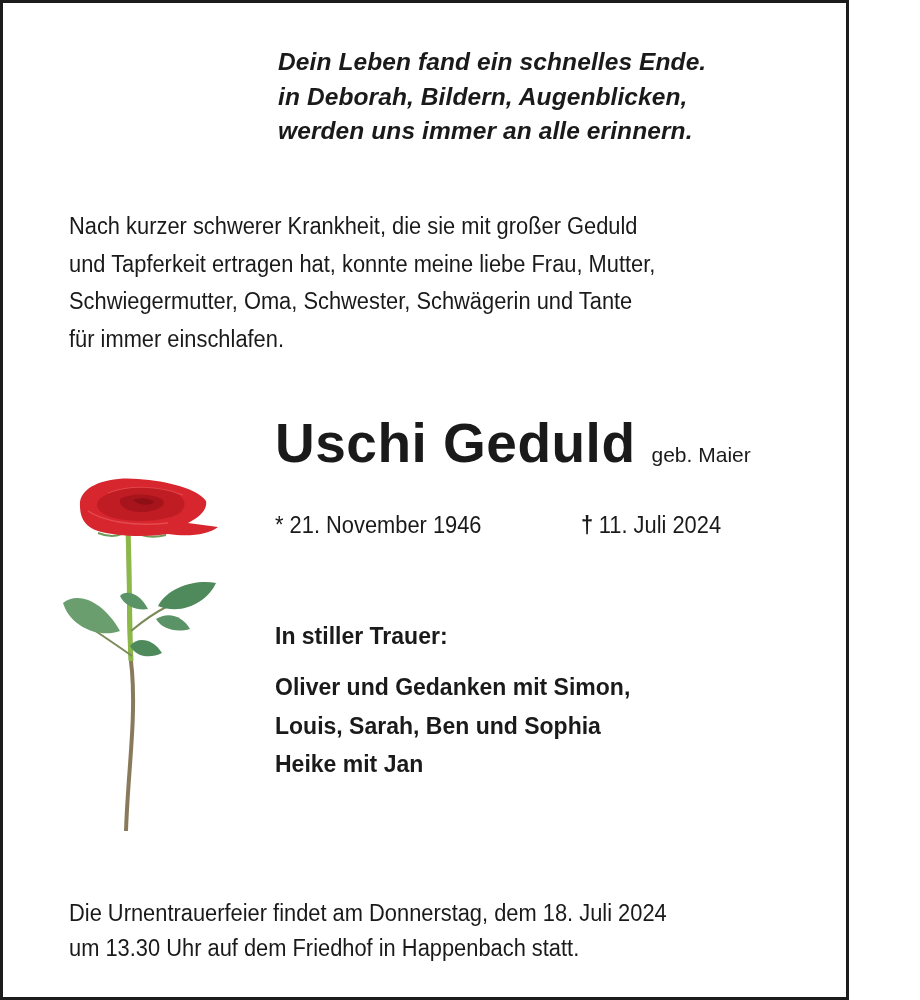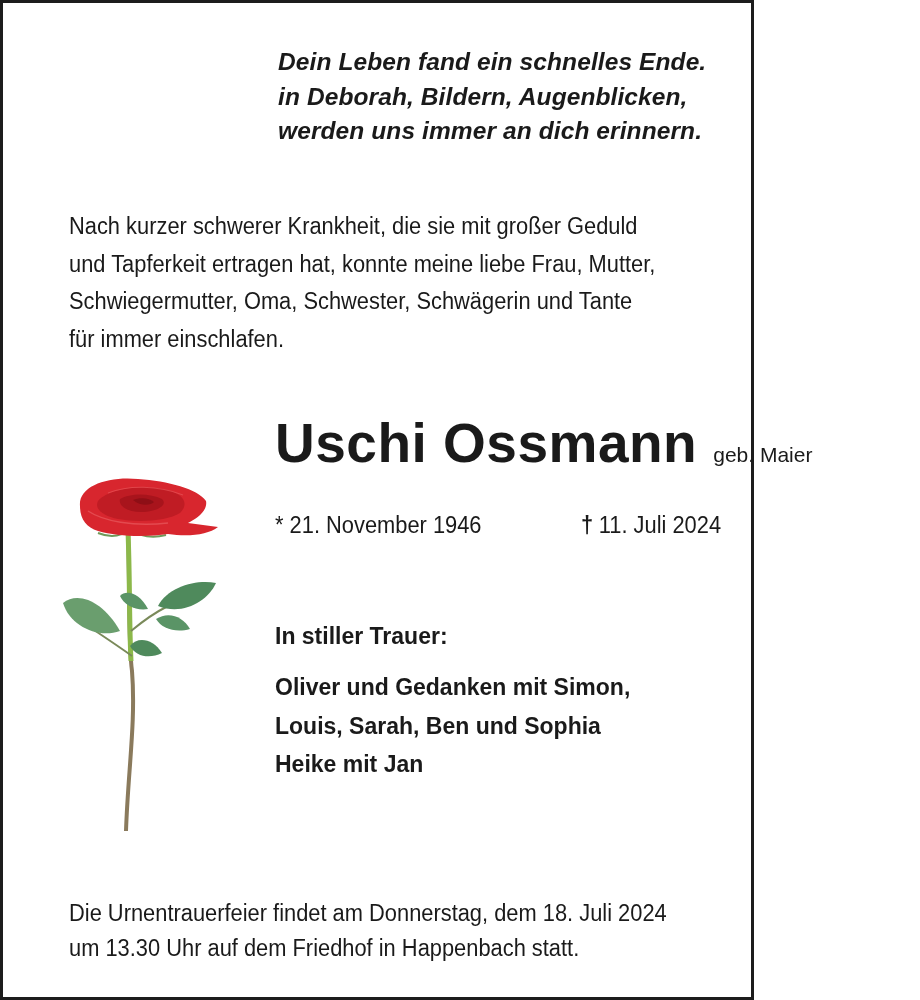"Dein Leben fand ein schnelles" .frame { width: 754px -> 849px }
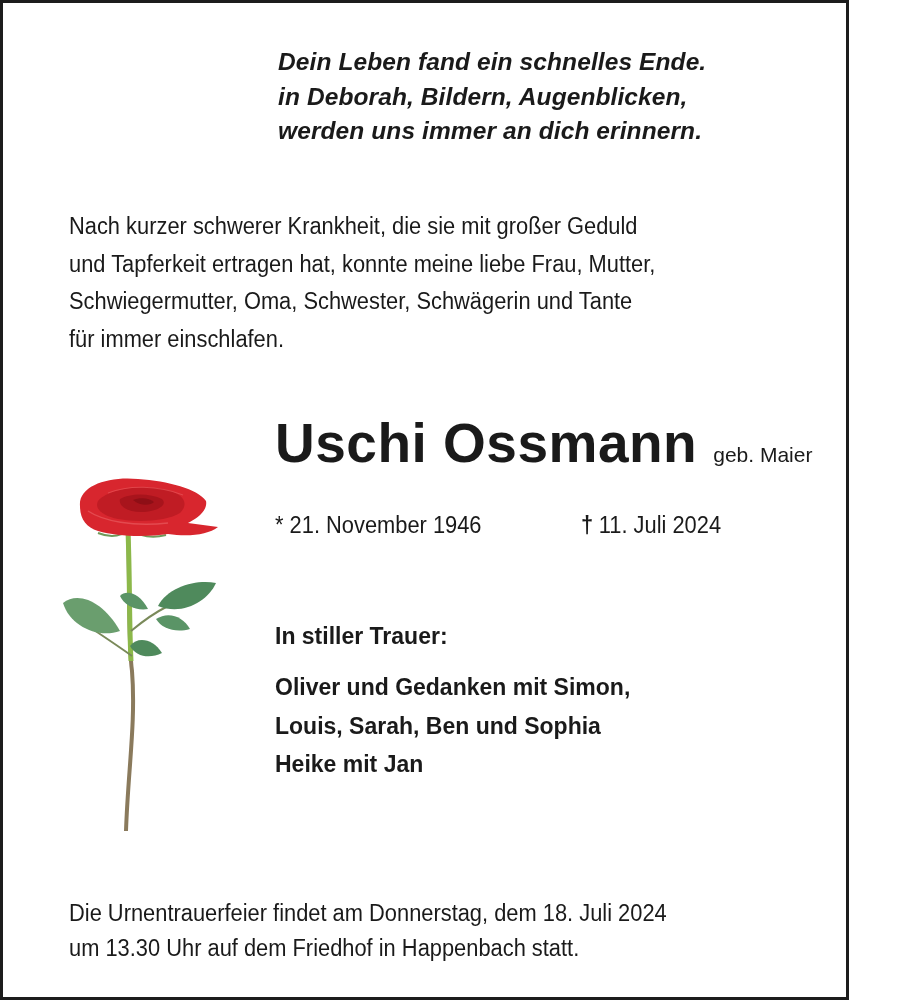"werden uns immer an dich" div { text: dich -> alle }
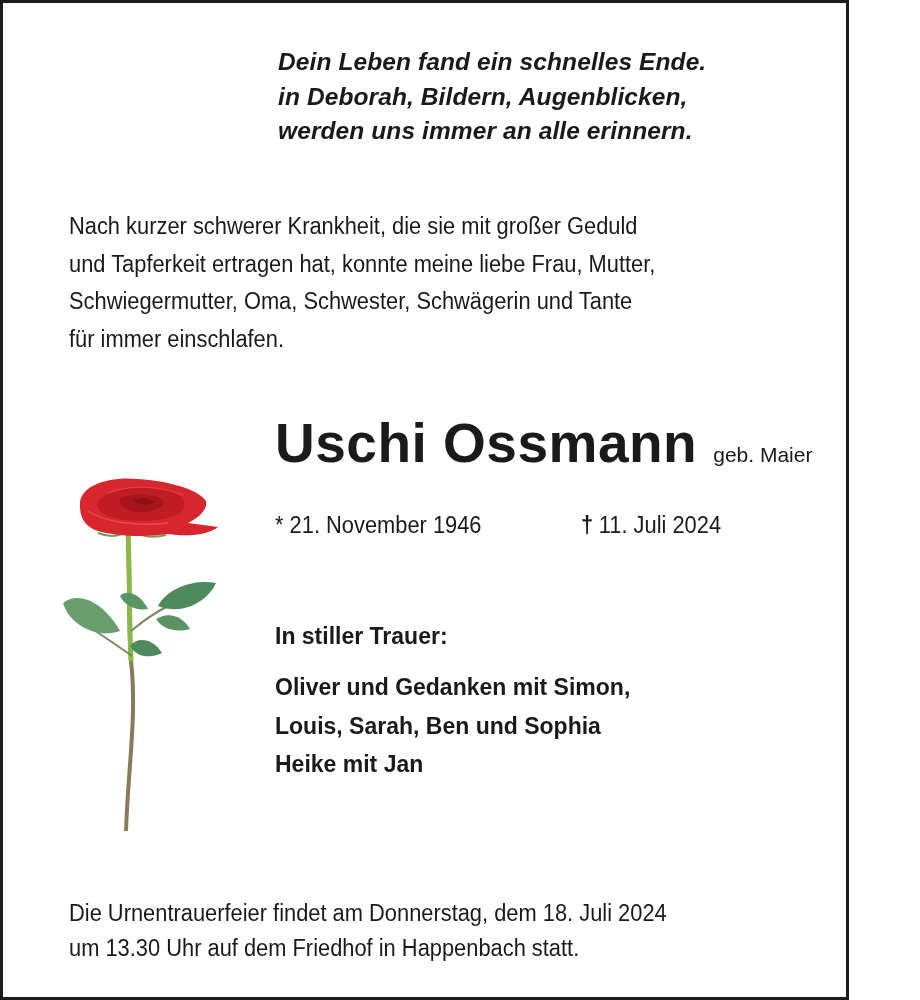"Uschi Ossmann" span.name { text: Ossmann -> Geduld }
